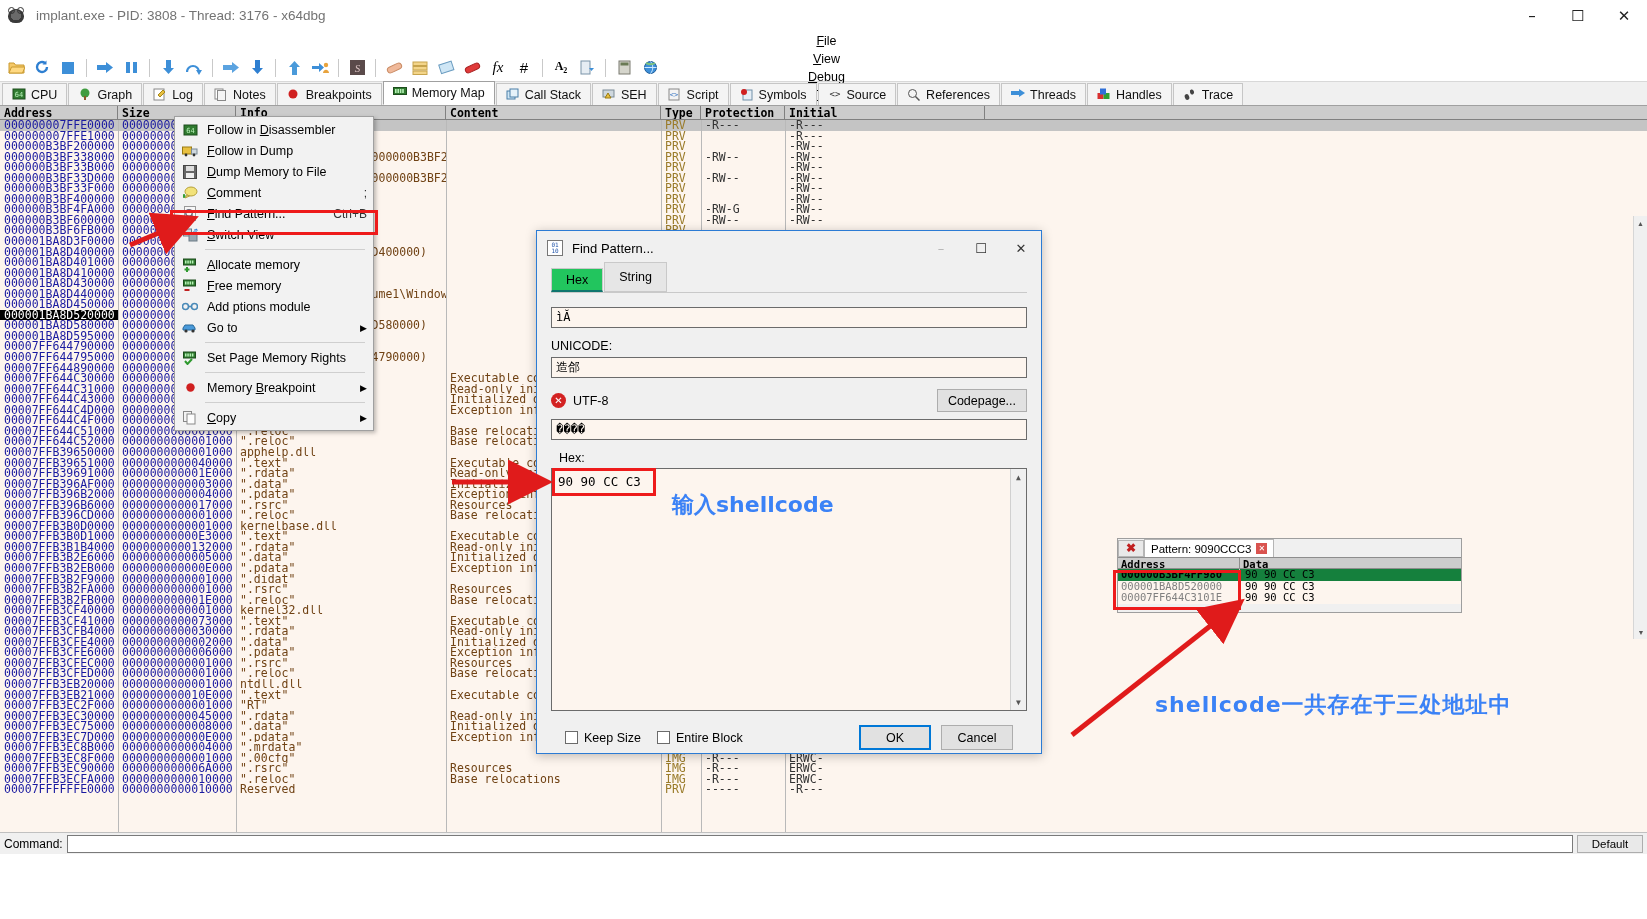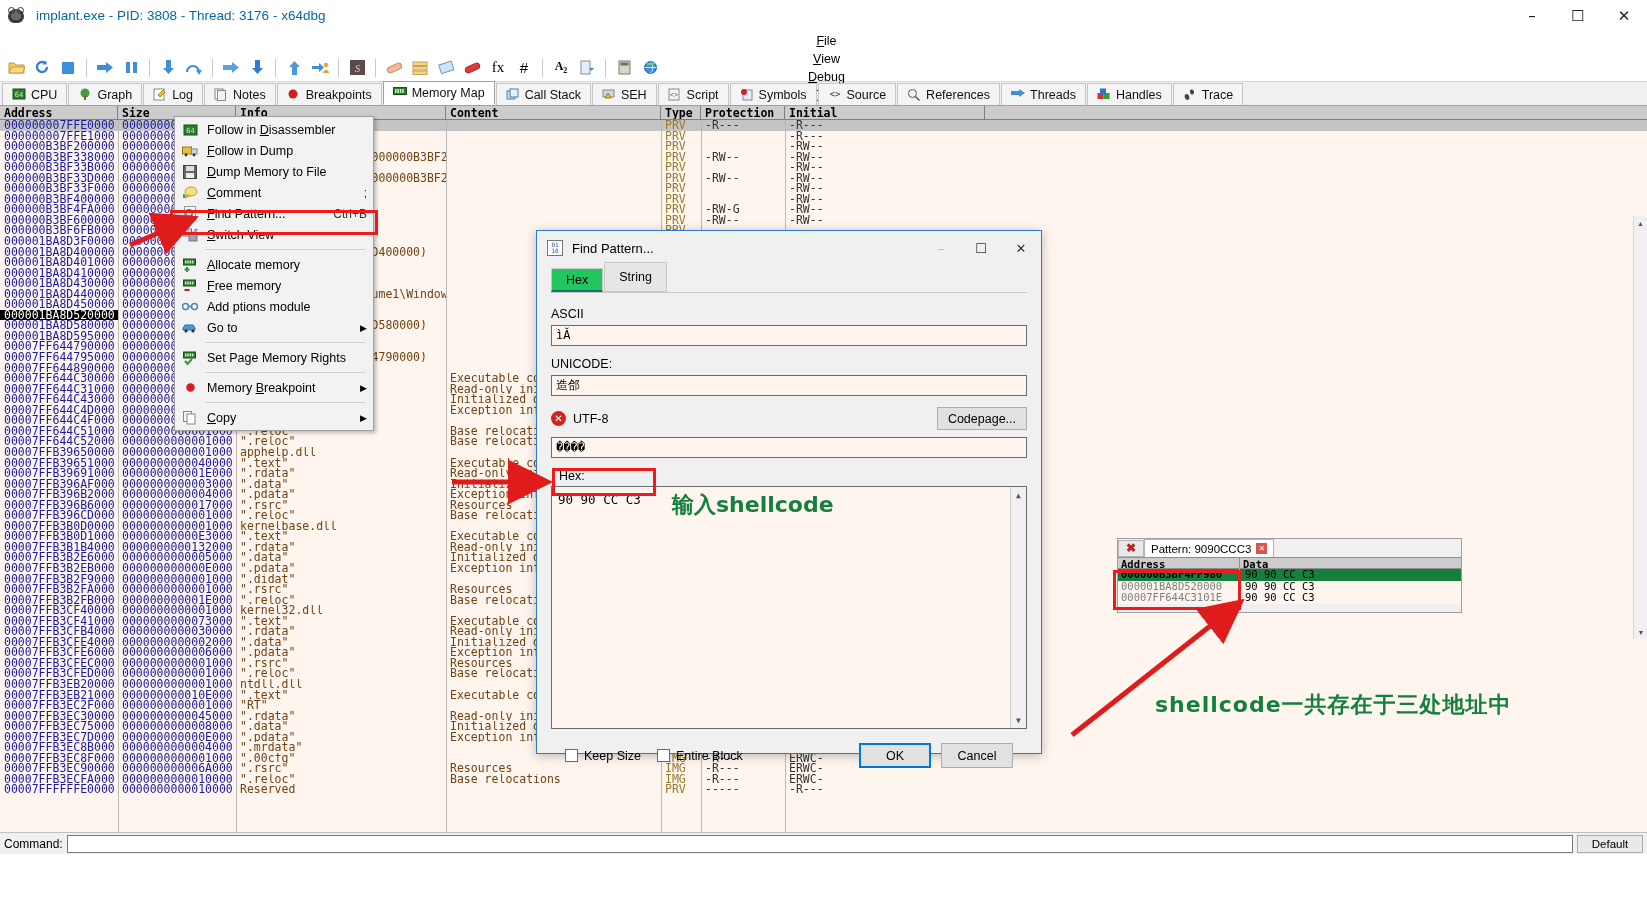"implant.exe - PID: 3808 -" .title-text { color: #0369a1 -> #737373 }
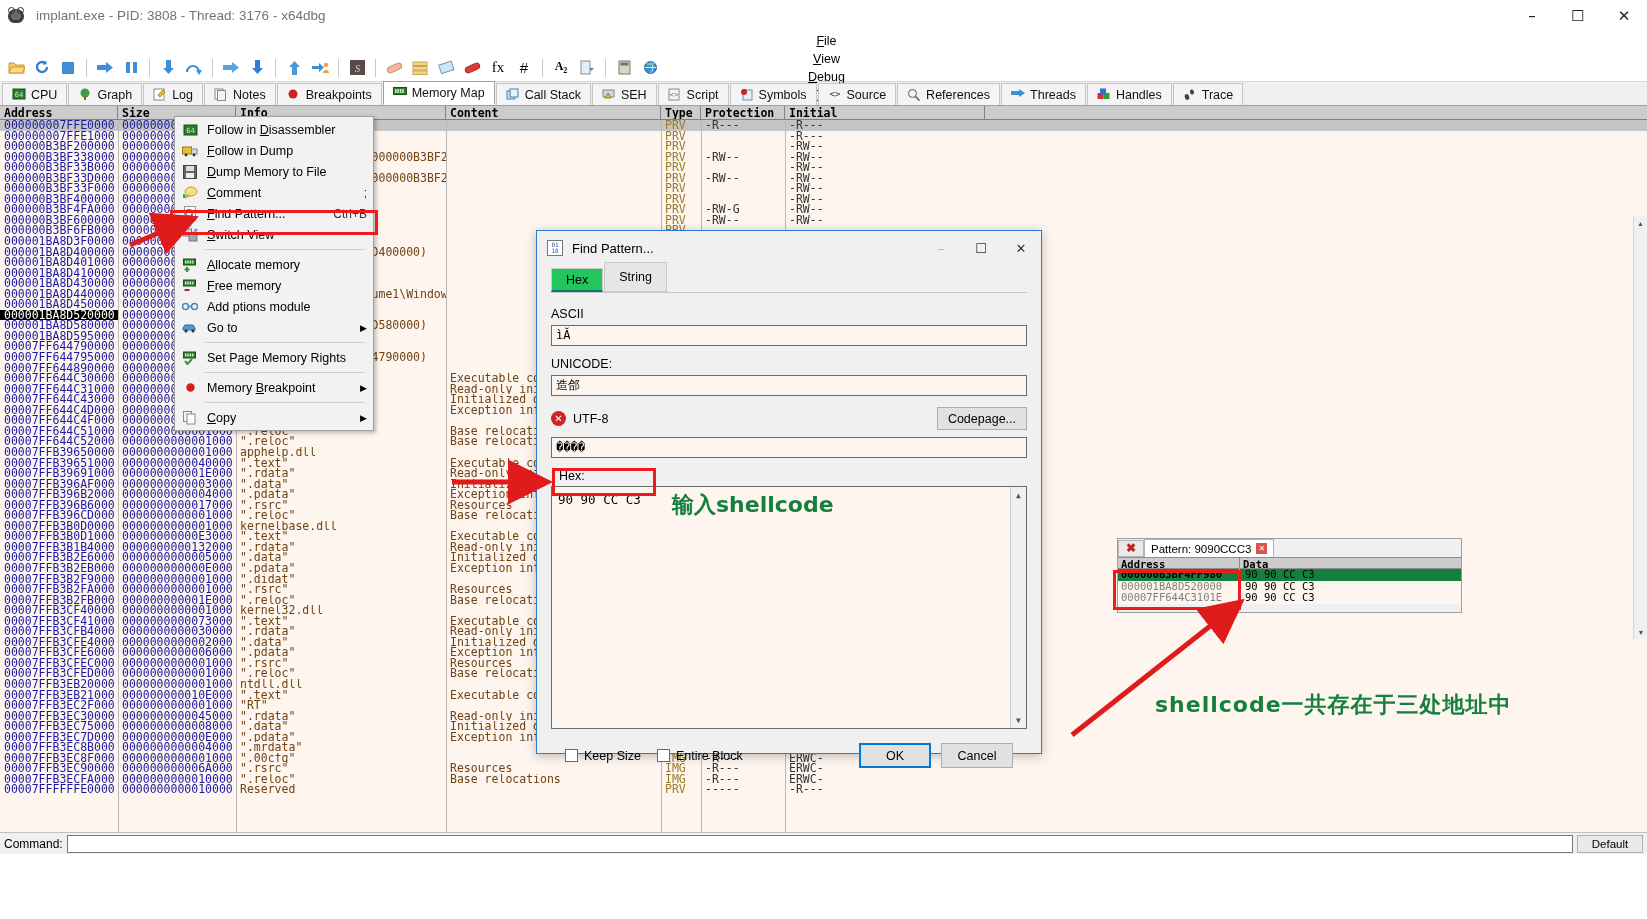"fx" span { font-style: none -> italic }
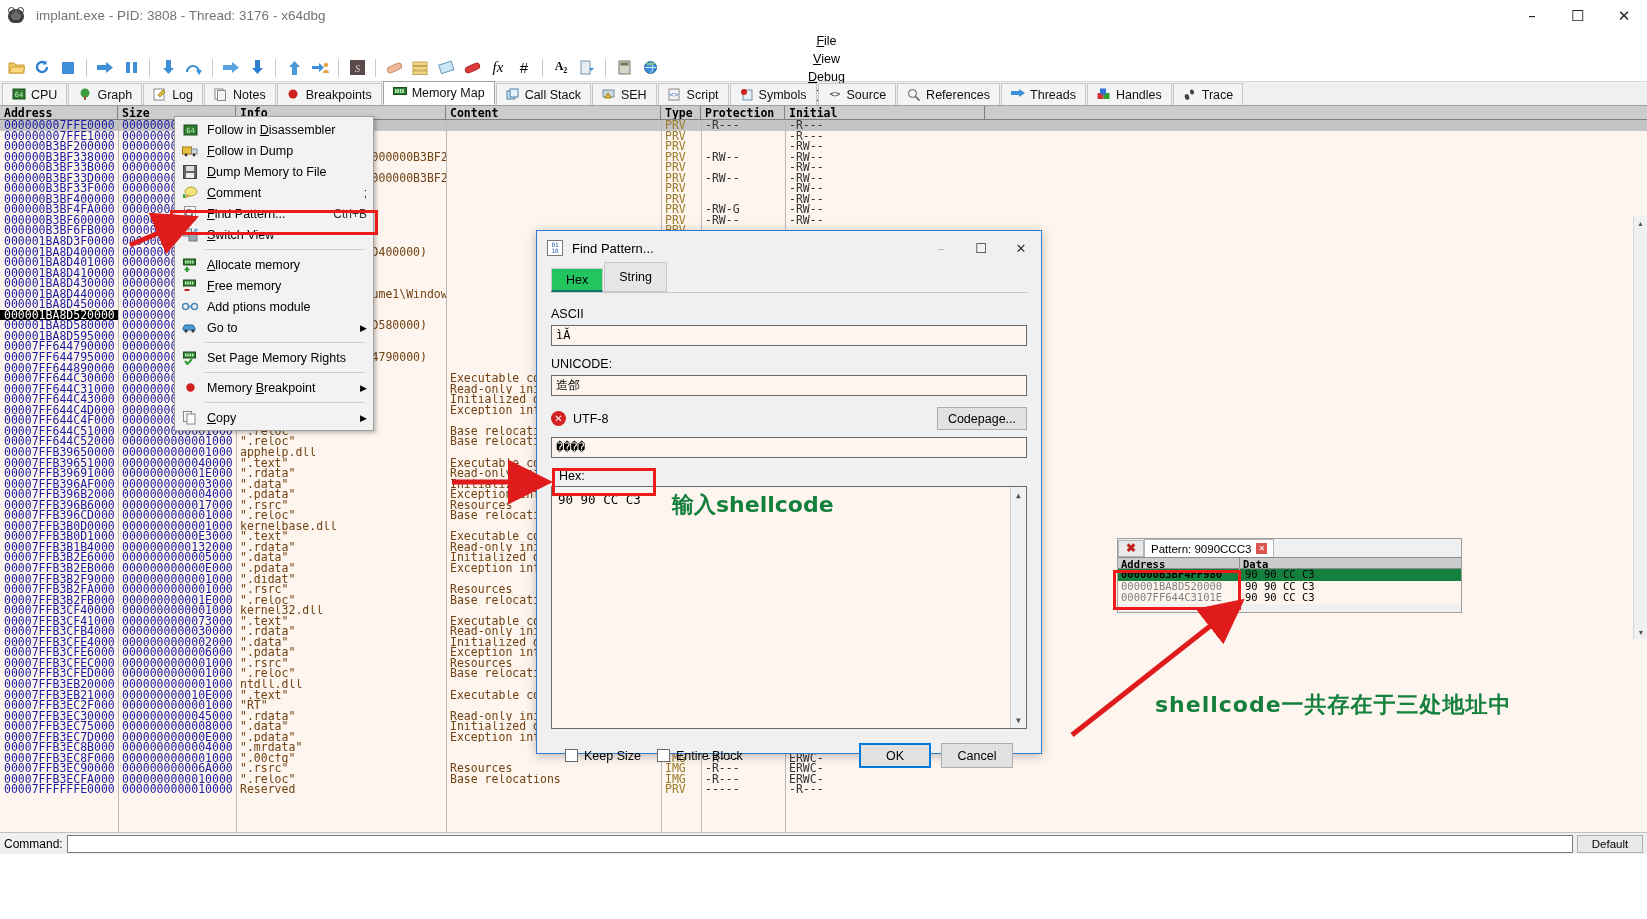"ASCII" div.fld-label { html: <div>ASCII</div> -> none }
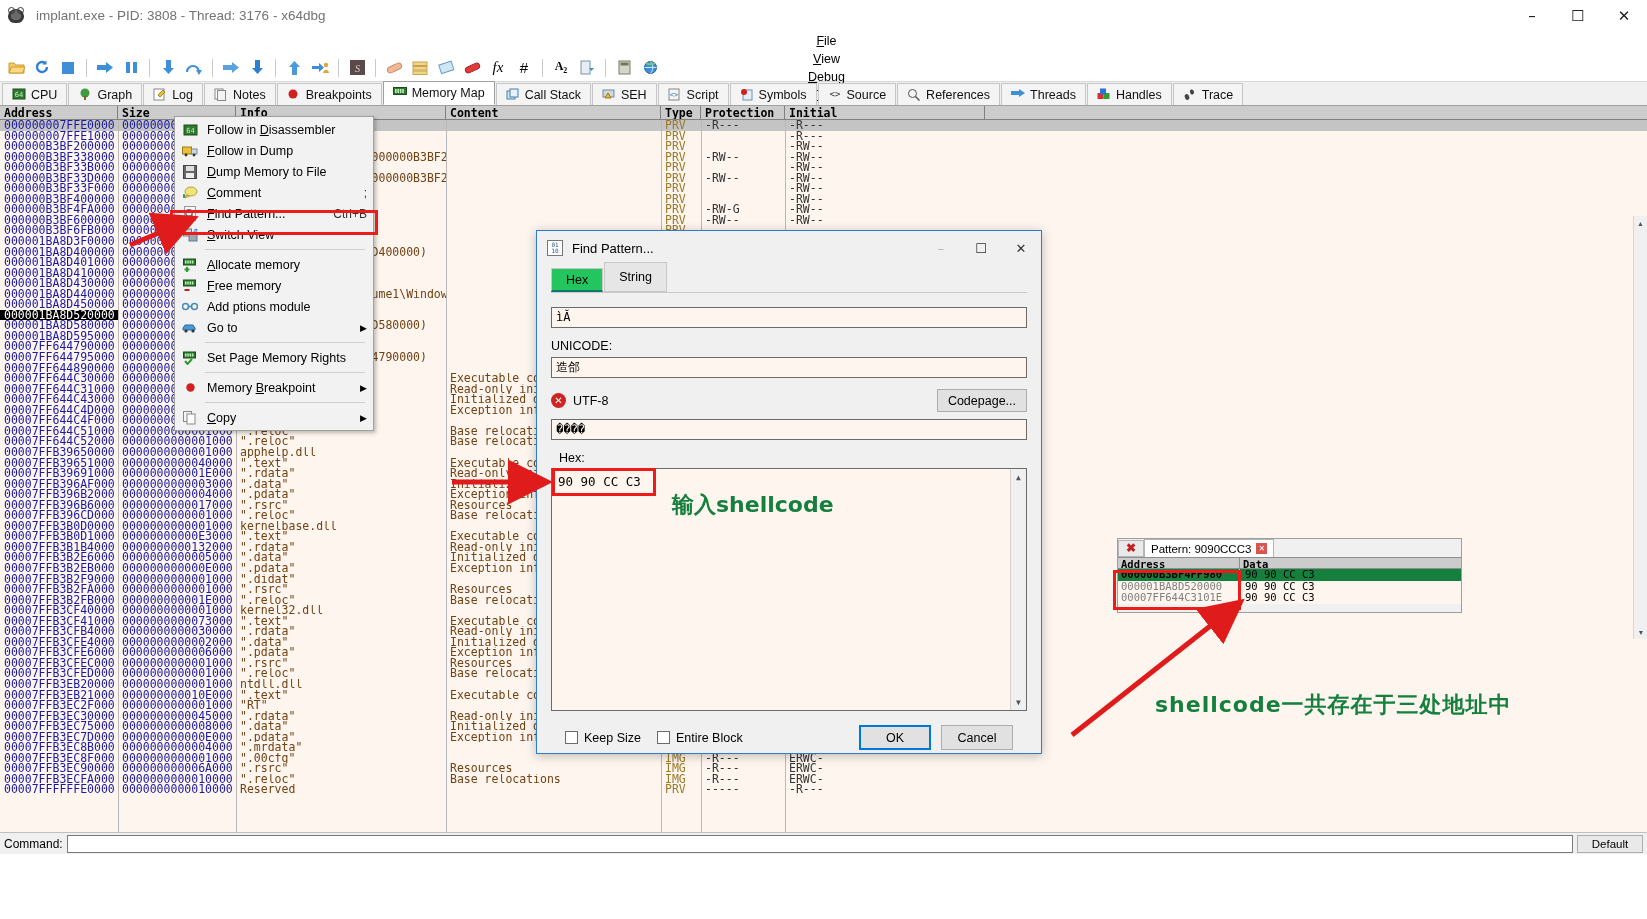"输入shellcode" .ann { color: #15803d -> #3b82f6 }
